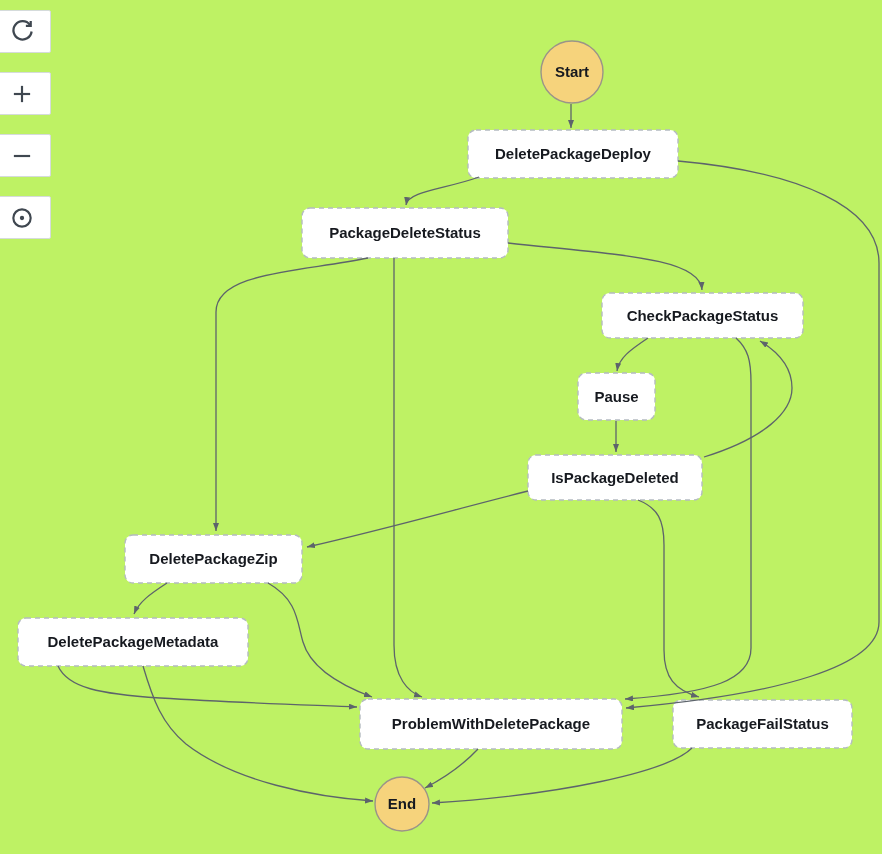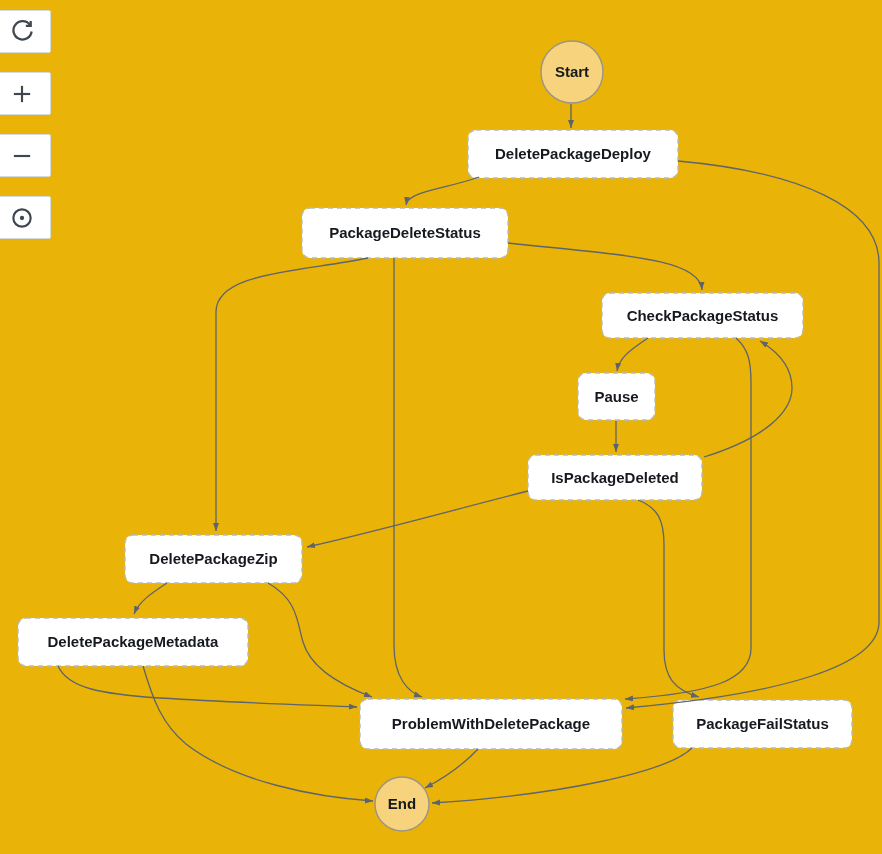"Start" .stage { background: #eab308 -> #bef264 }
